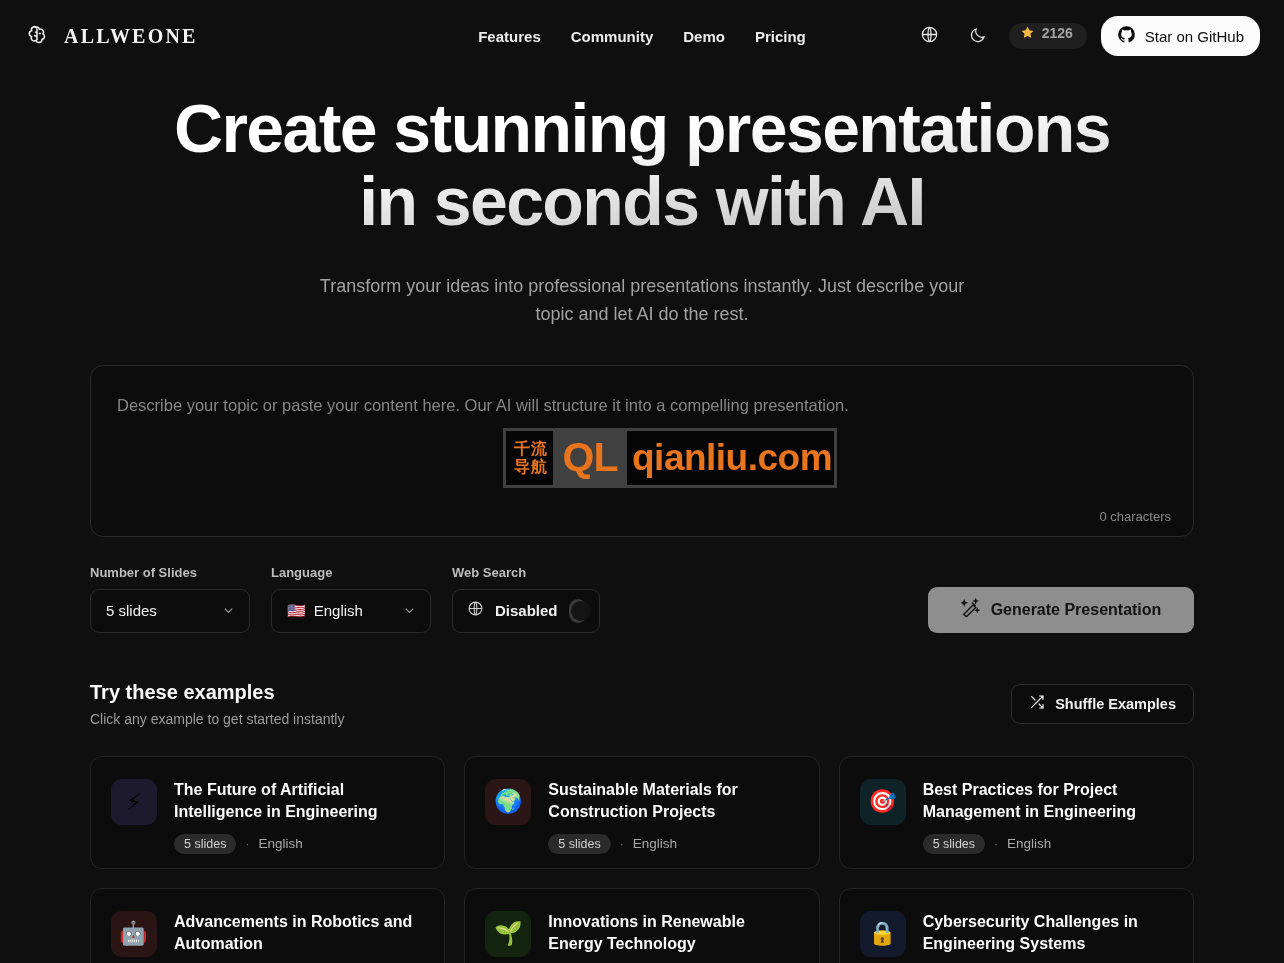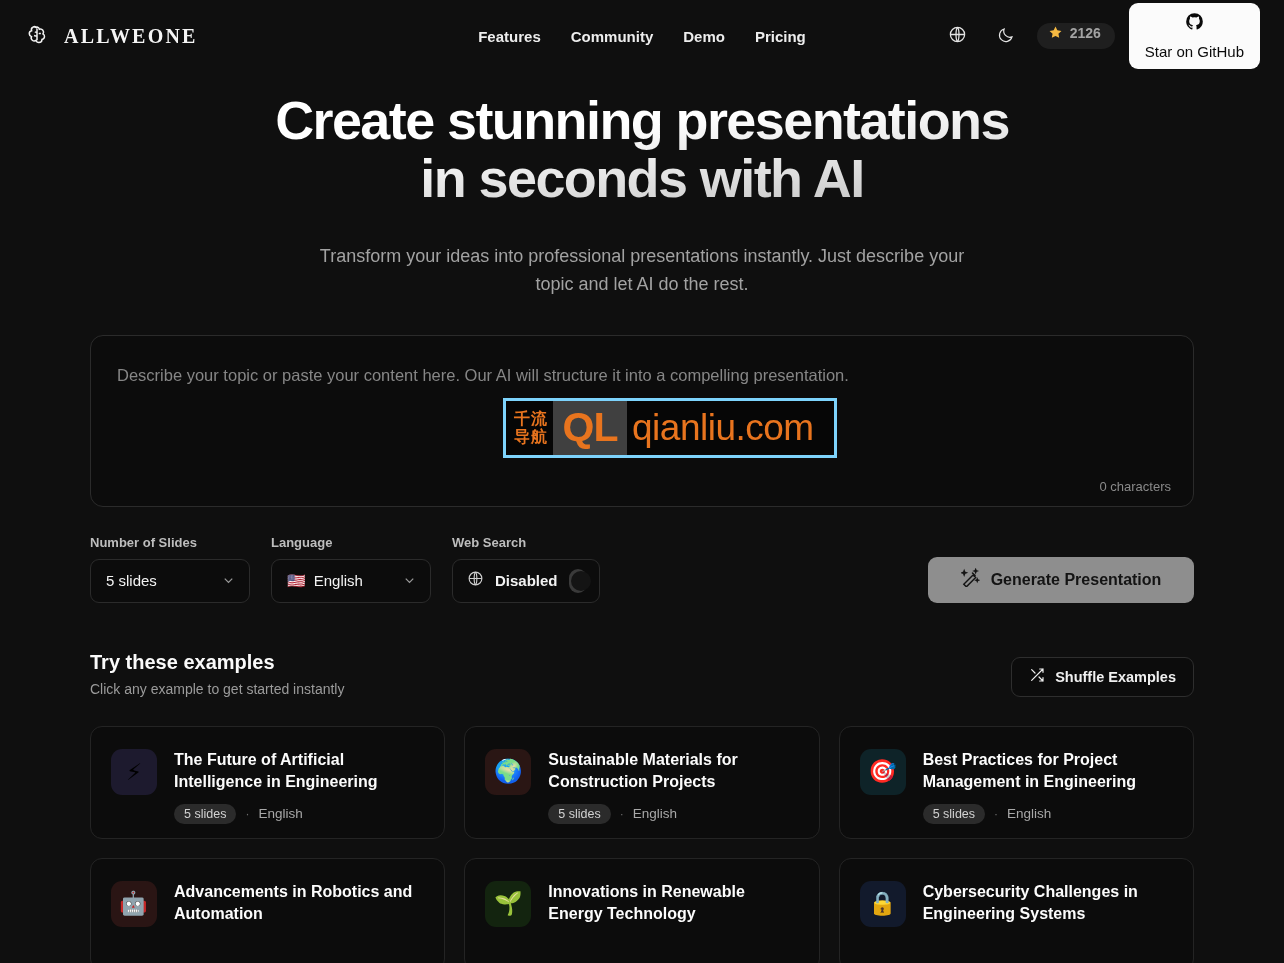"Star on GitHub" .gh-btn { border-radius: 9px -> 17px; flex-direction: column -> none }
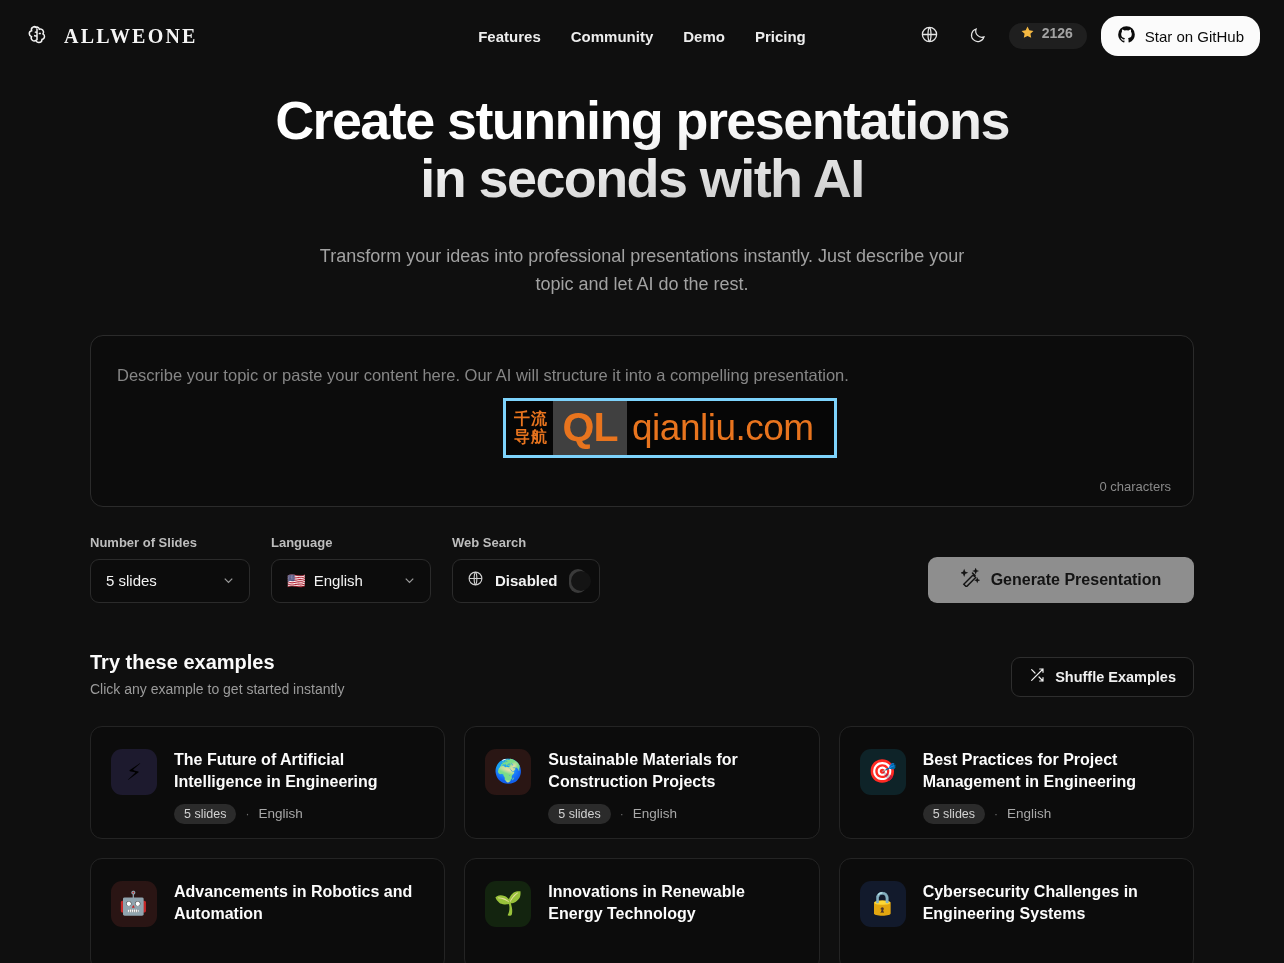"Create stunning presentations" .hero h1 { font-size: 54px -> 68px }
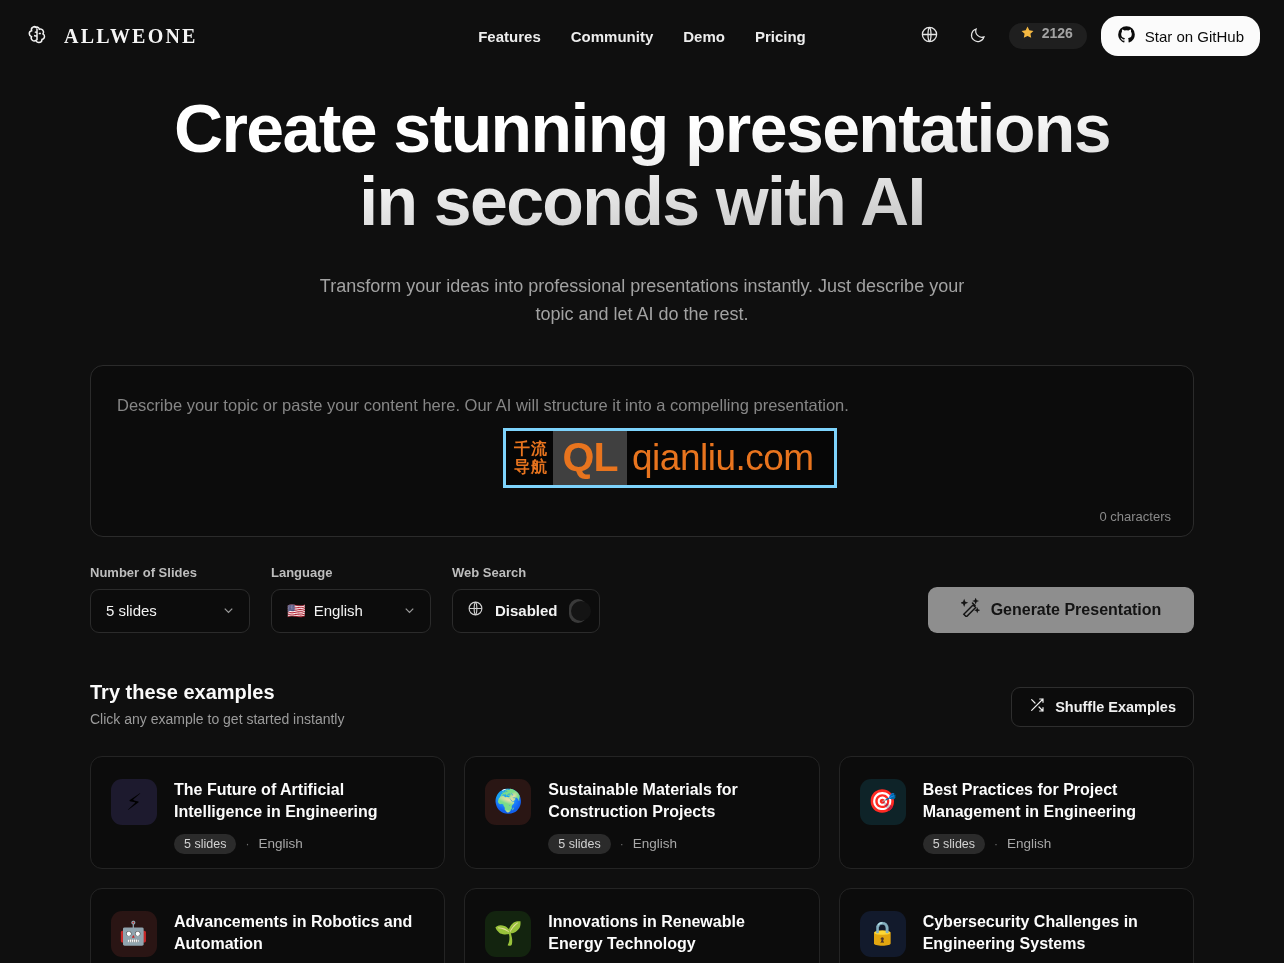"千流" .watermark { border: 3px solid #7dd3fc -> 3px solid #404040 }
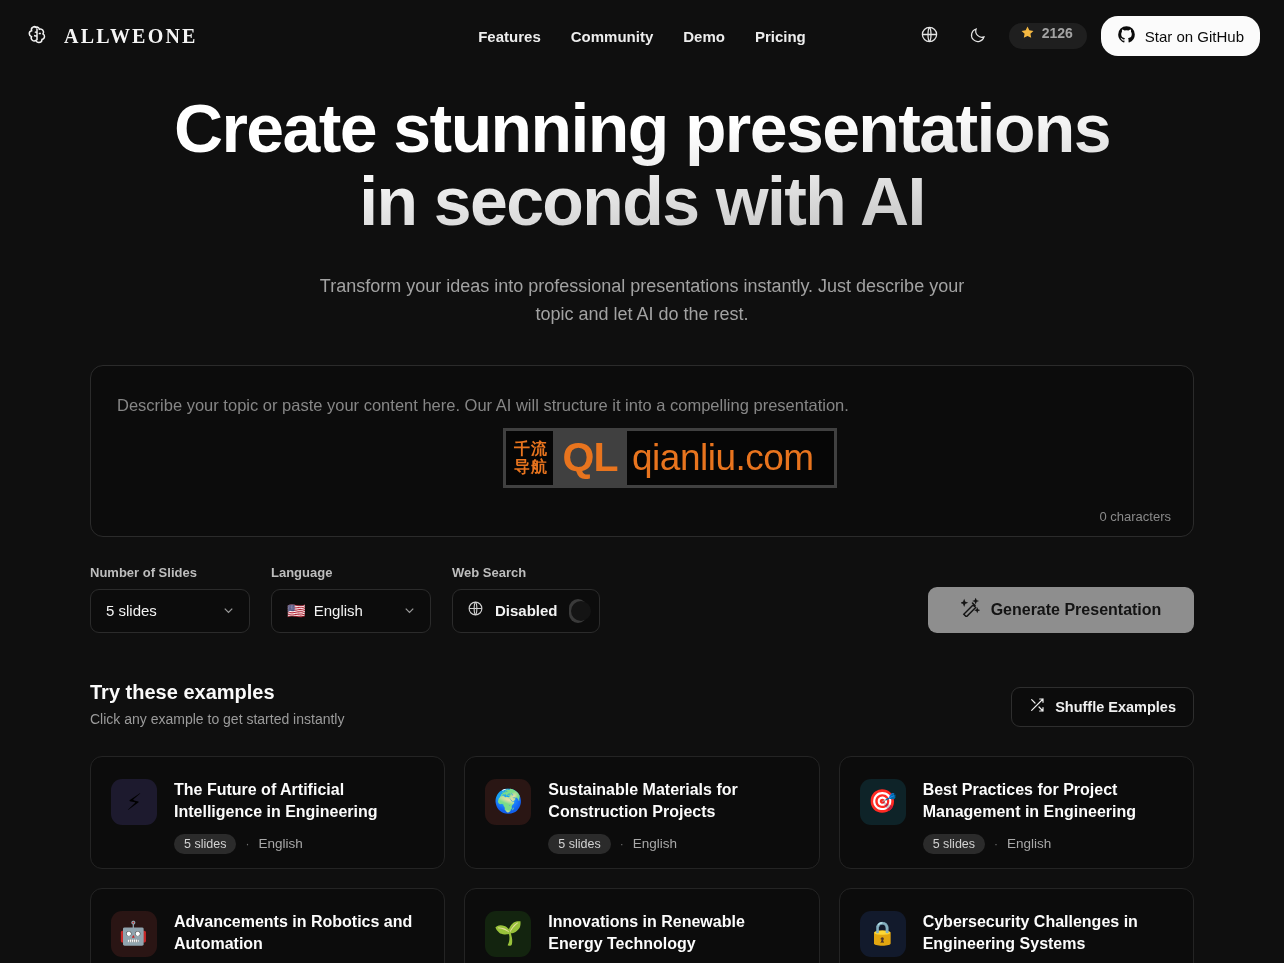"qianliu.com" .wm-dom { font-weight: 400 -> 700 }
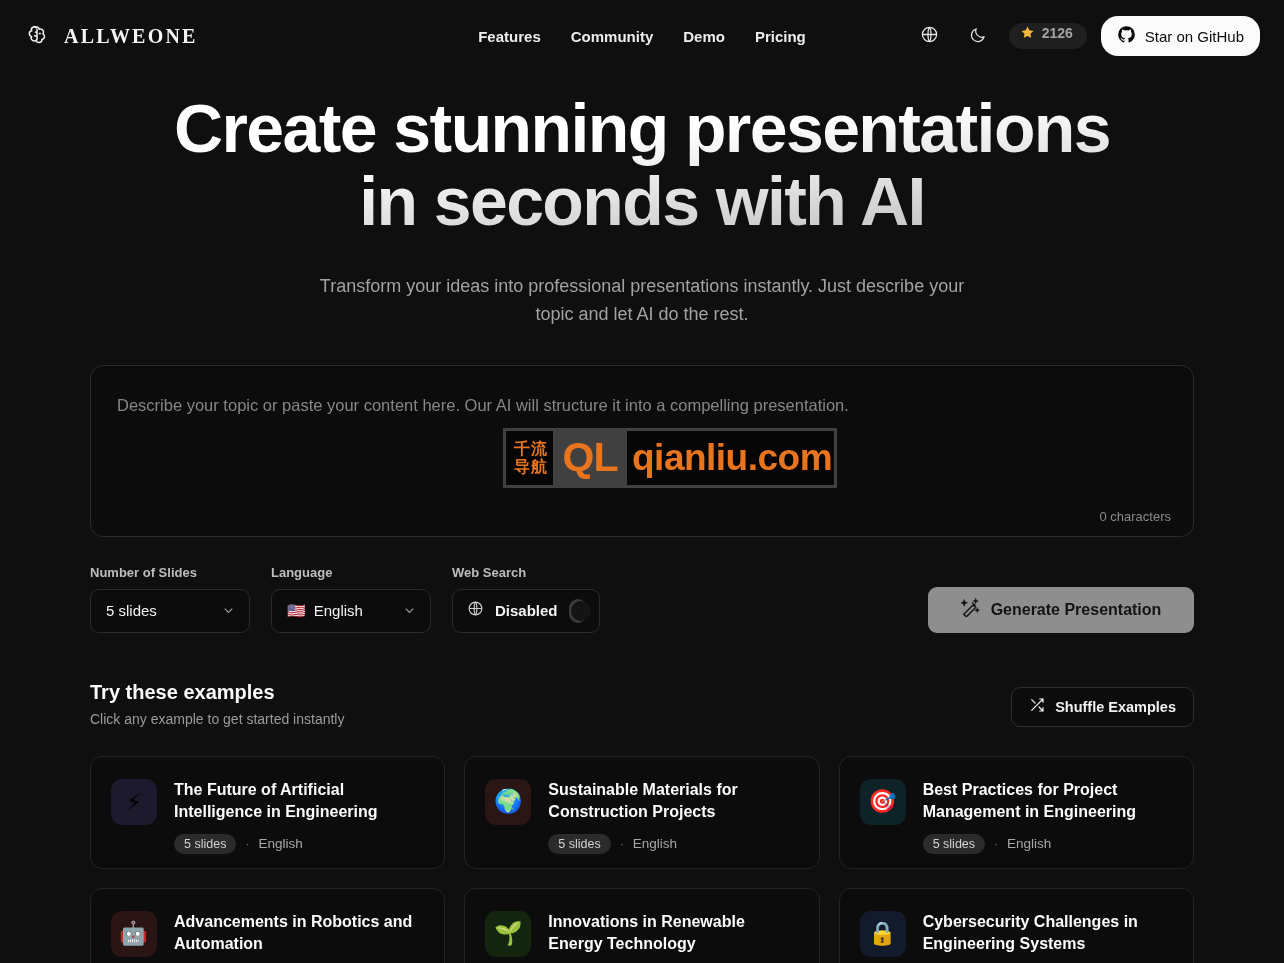"Try these examples" .examples-head { align-items: flex-end -> center }
